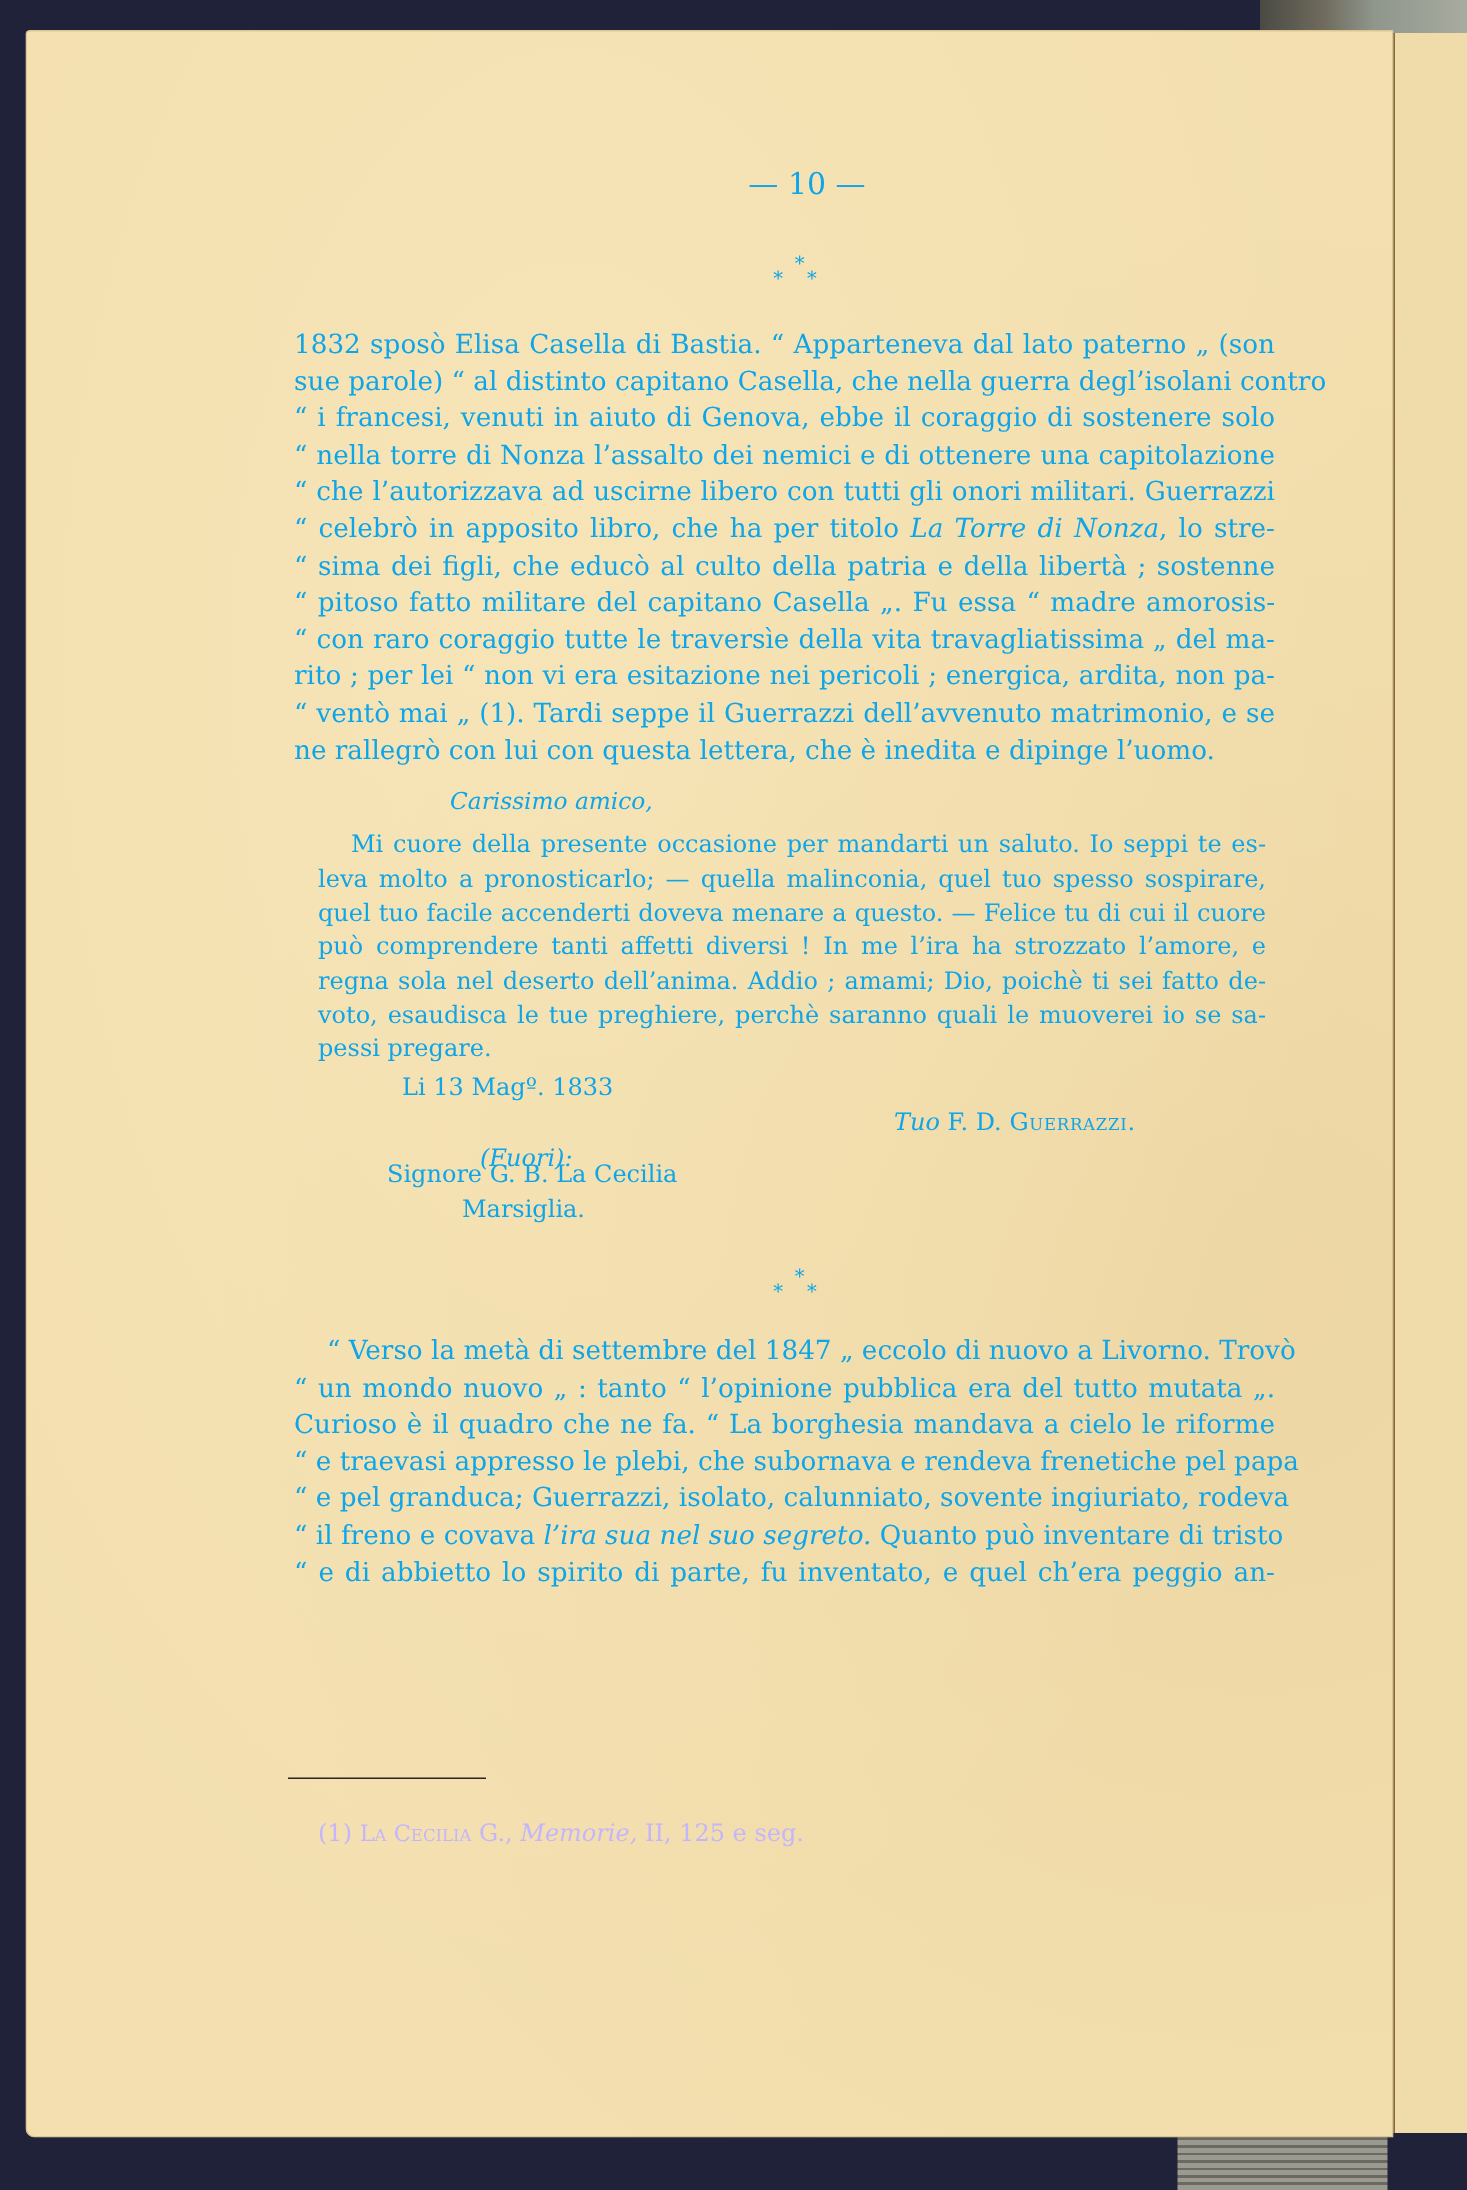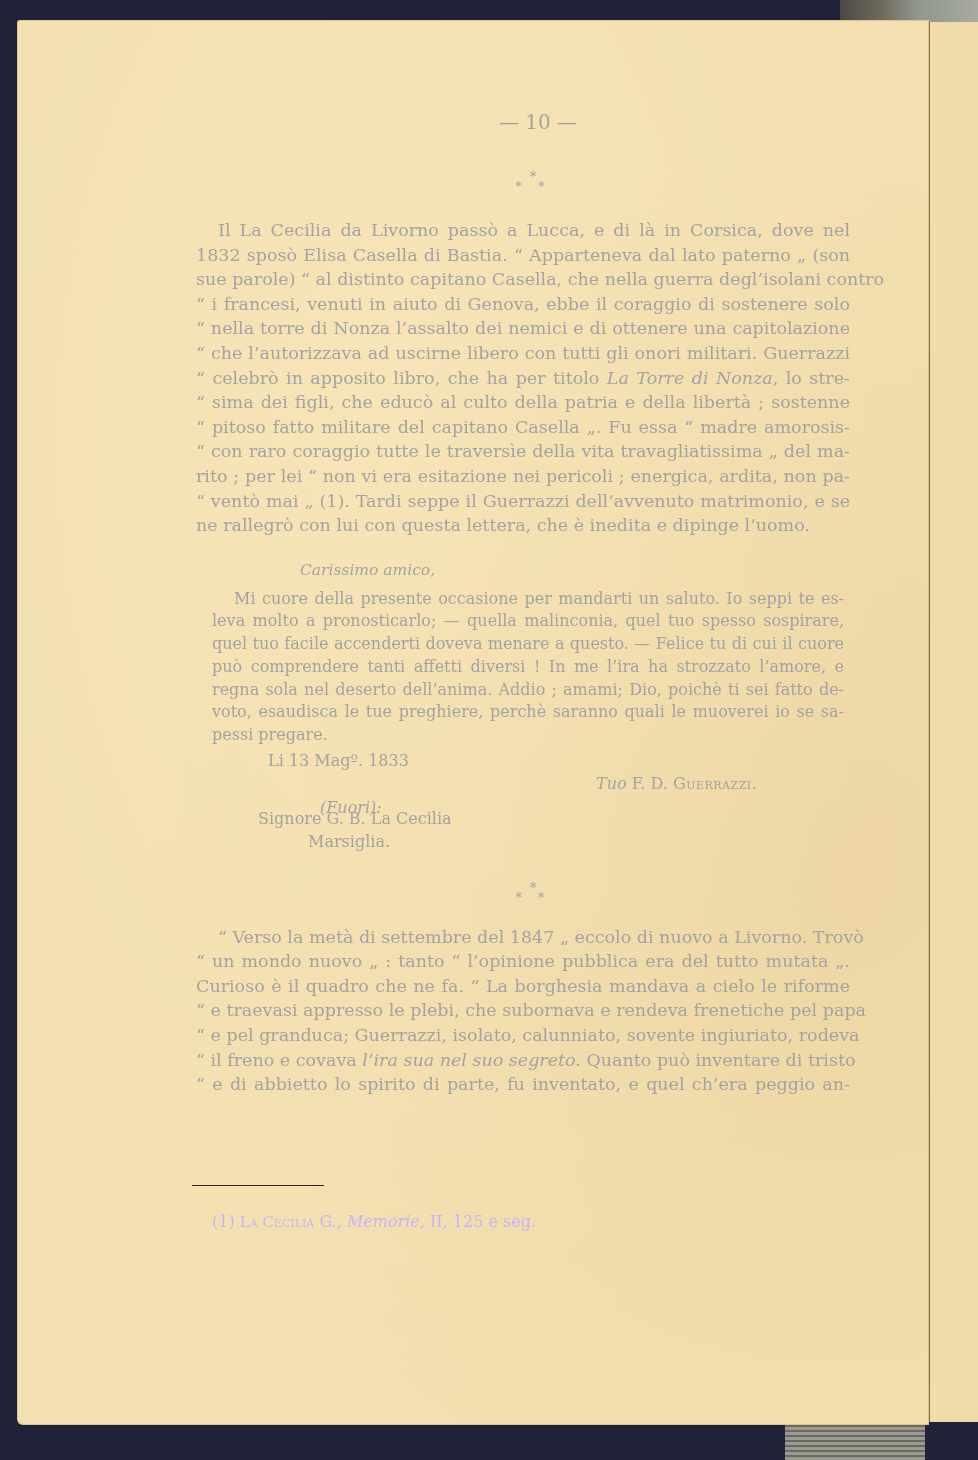"— 10 —" .content { color: #a3a3a3 -> #0ea5e9 }
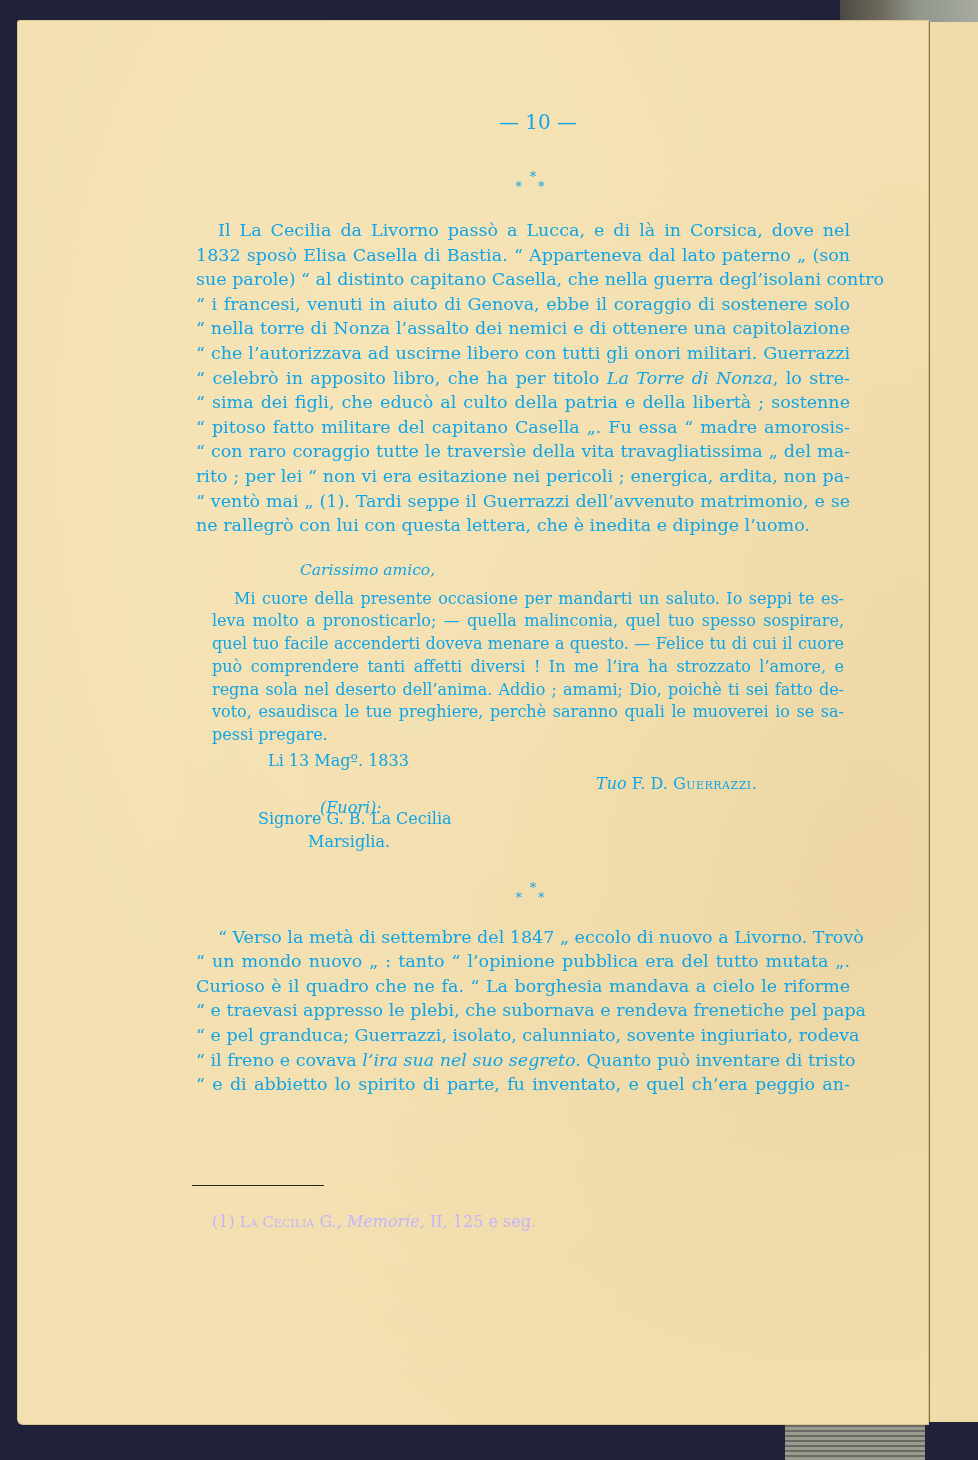"Il La Cecilia da Livorno" span.line { html: <span>Il La Cecilia da Livorno passò a Lucca, e di là in Corsica, dove nel</span> -> none }
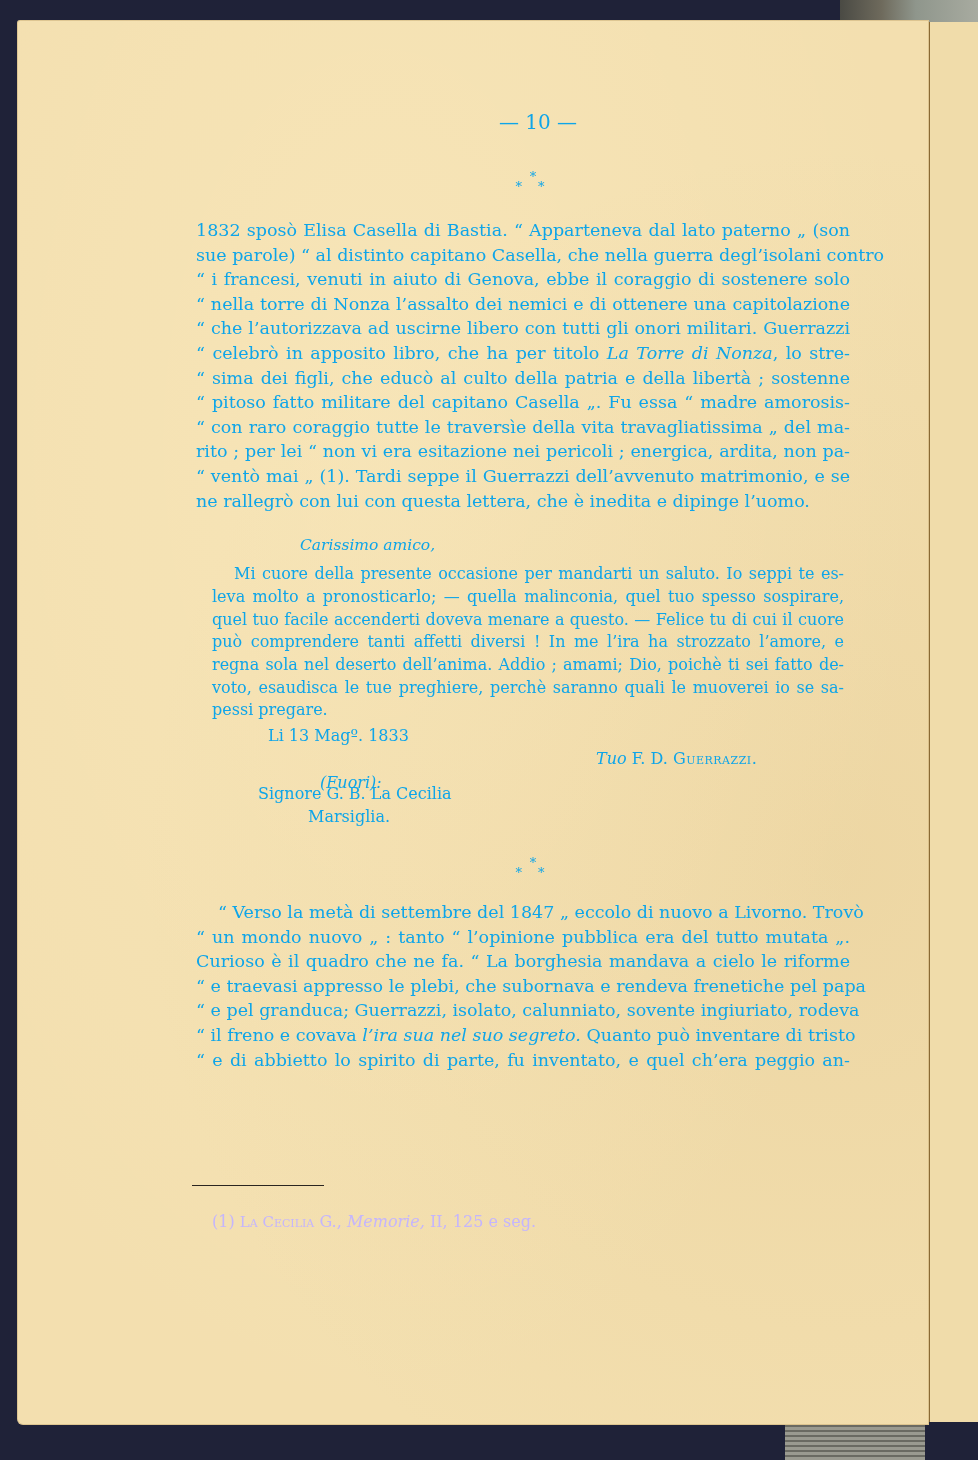"Carissimo amico," .salutation { margin-top: 20px -> 9px }
